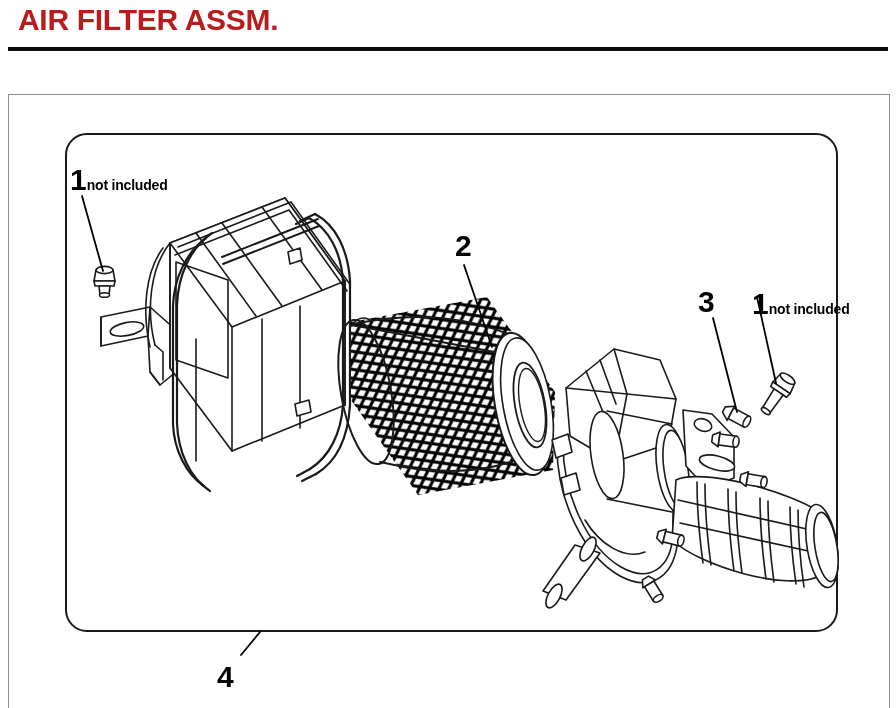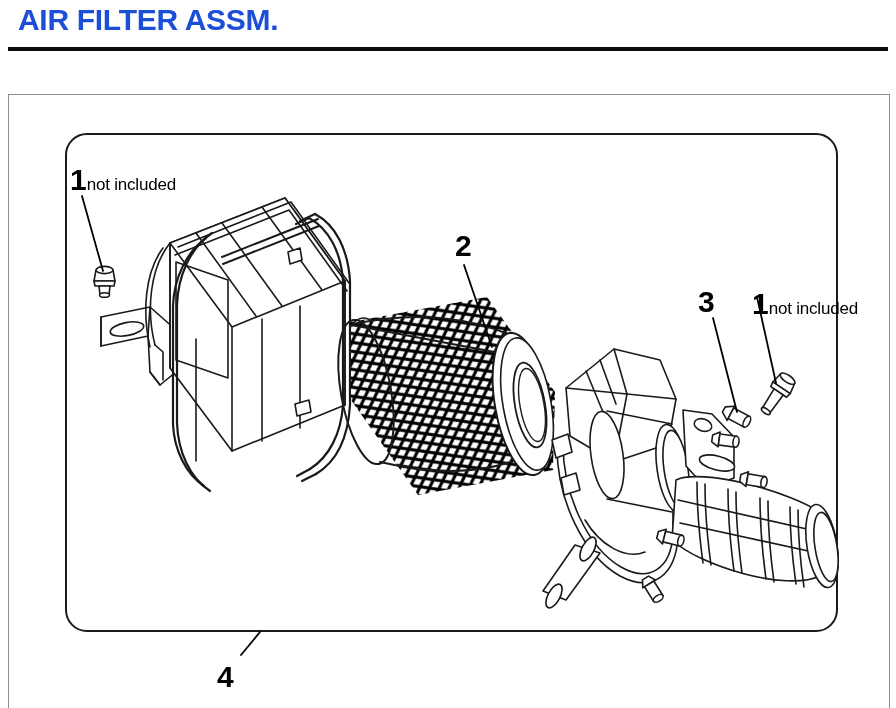"AIR FILTER ASSM." .page-title { color: #1d4ed8 -> #b91c1c }
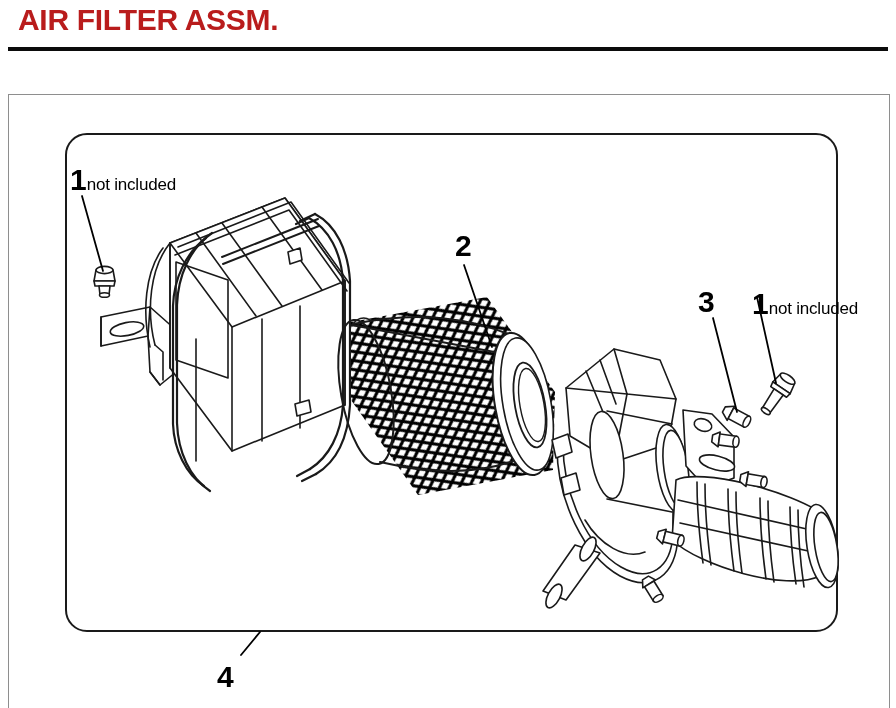"not included" .callout .sub { font-size: 17px -> 14px; font-weight: normal -> bold }
